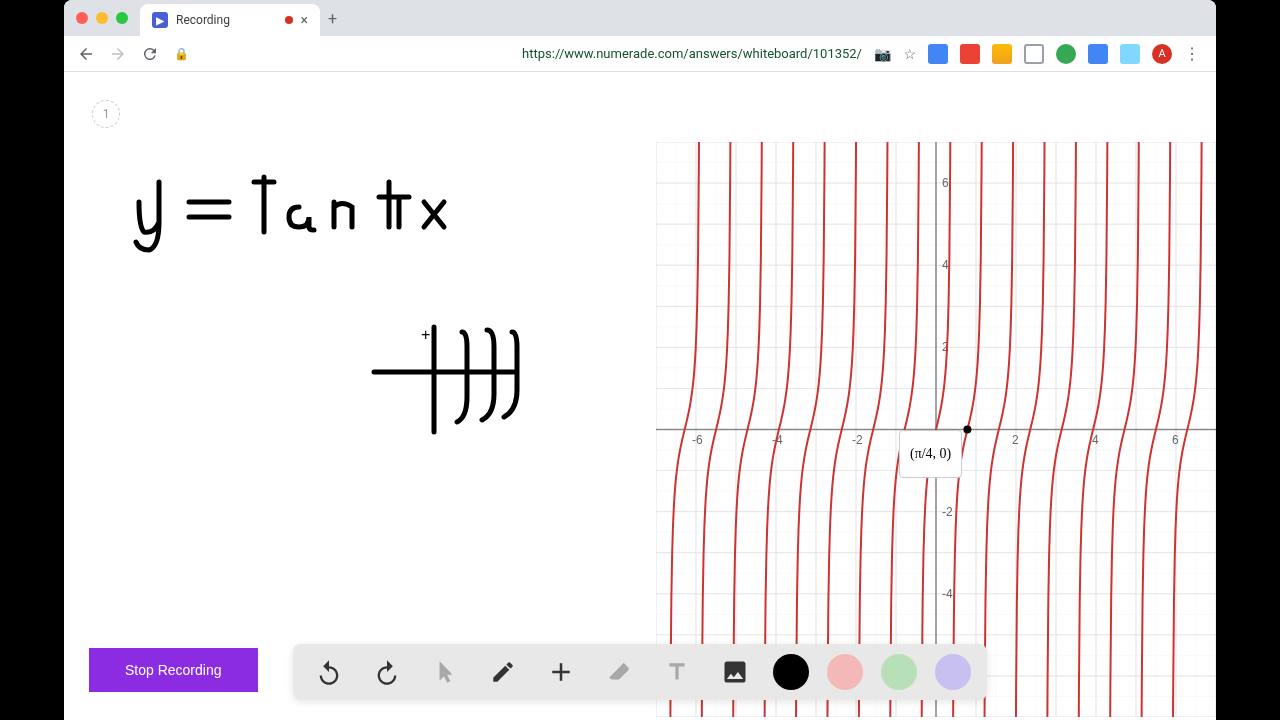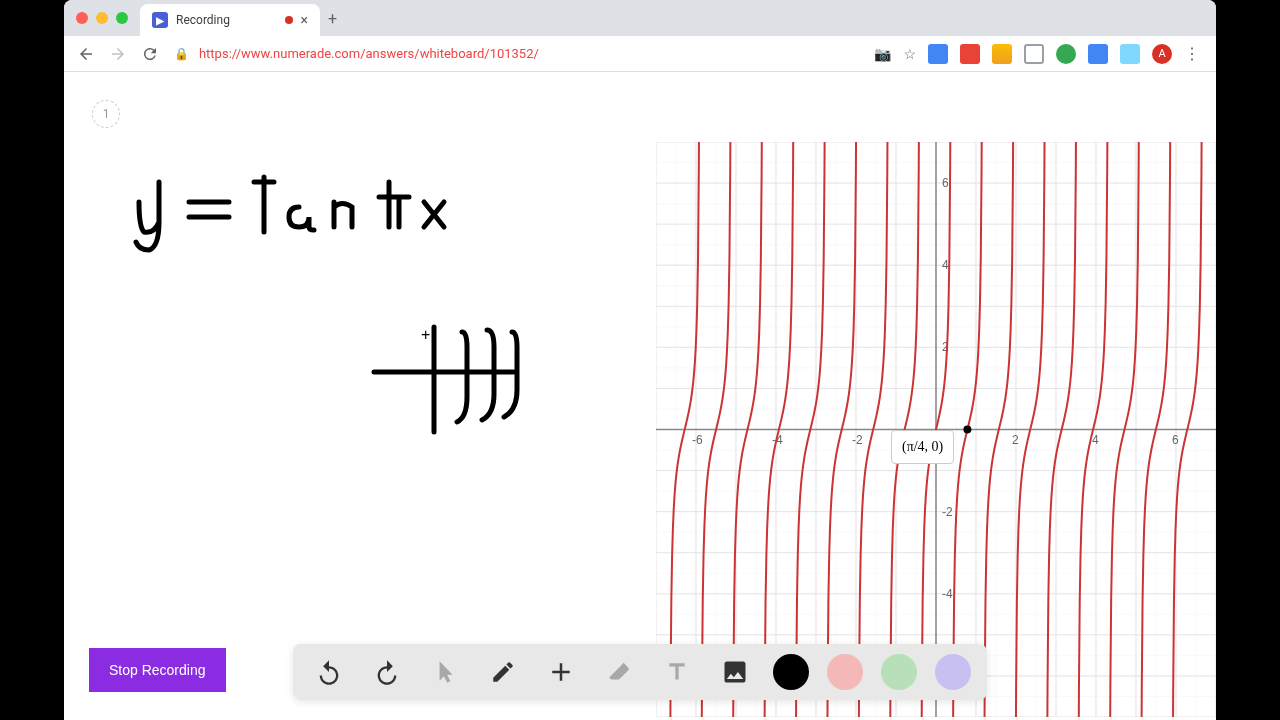"https://www.numerade.com/answers/whitebo" .url { color: #ef4444 -> #14532d; text-align: none -> right }
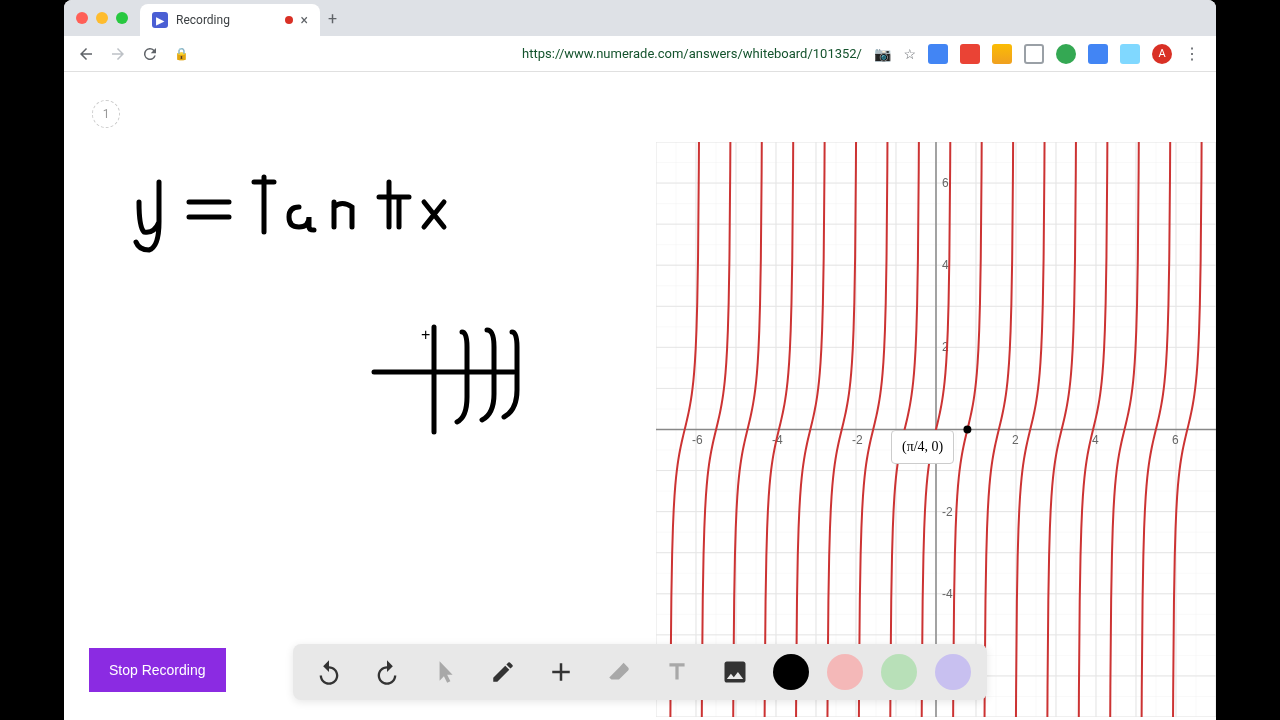"(π/4, 0)" .point-label { margin-left: none -> 8px; padding: 8px 10px -> 15px 10px }
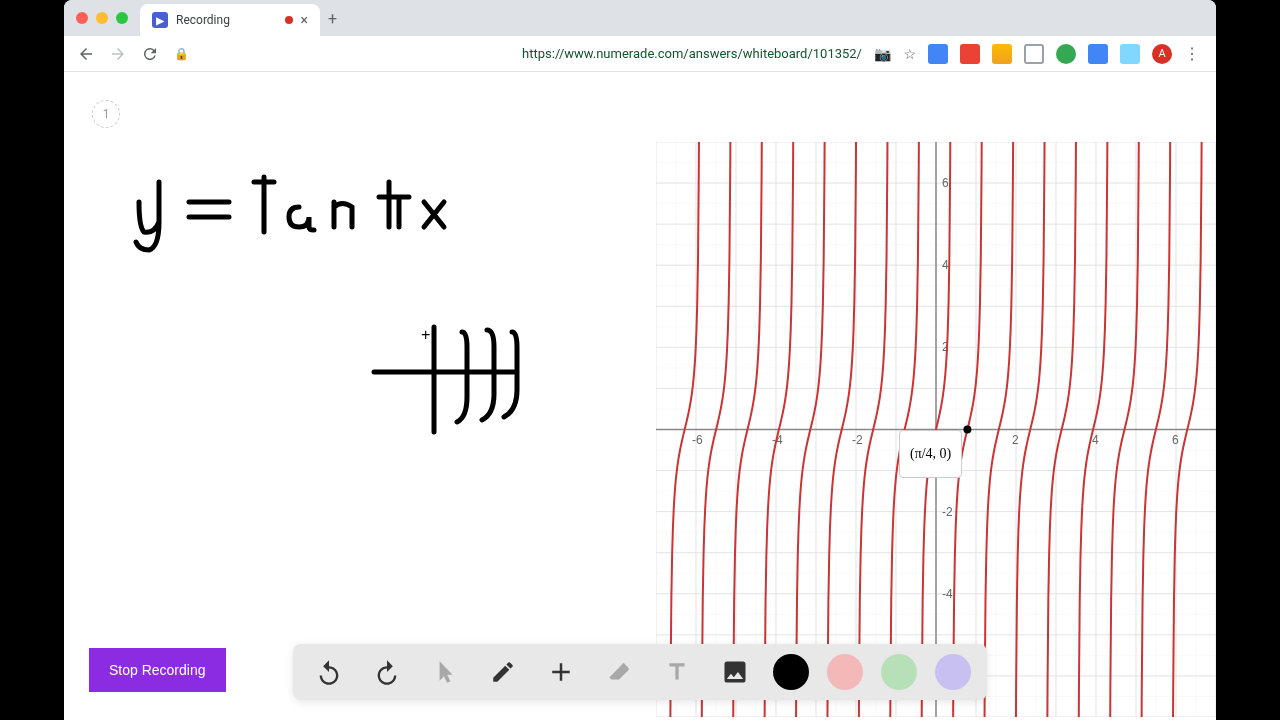"Stop Recording" .stop-btn { padding: 14px 20px -> 14px 36px }
